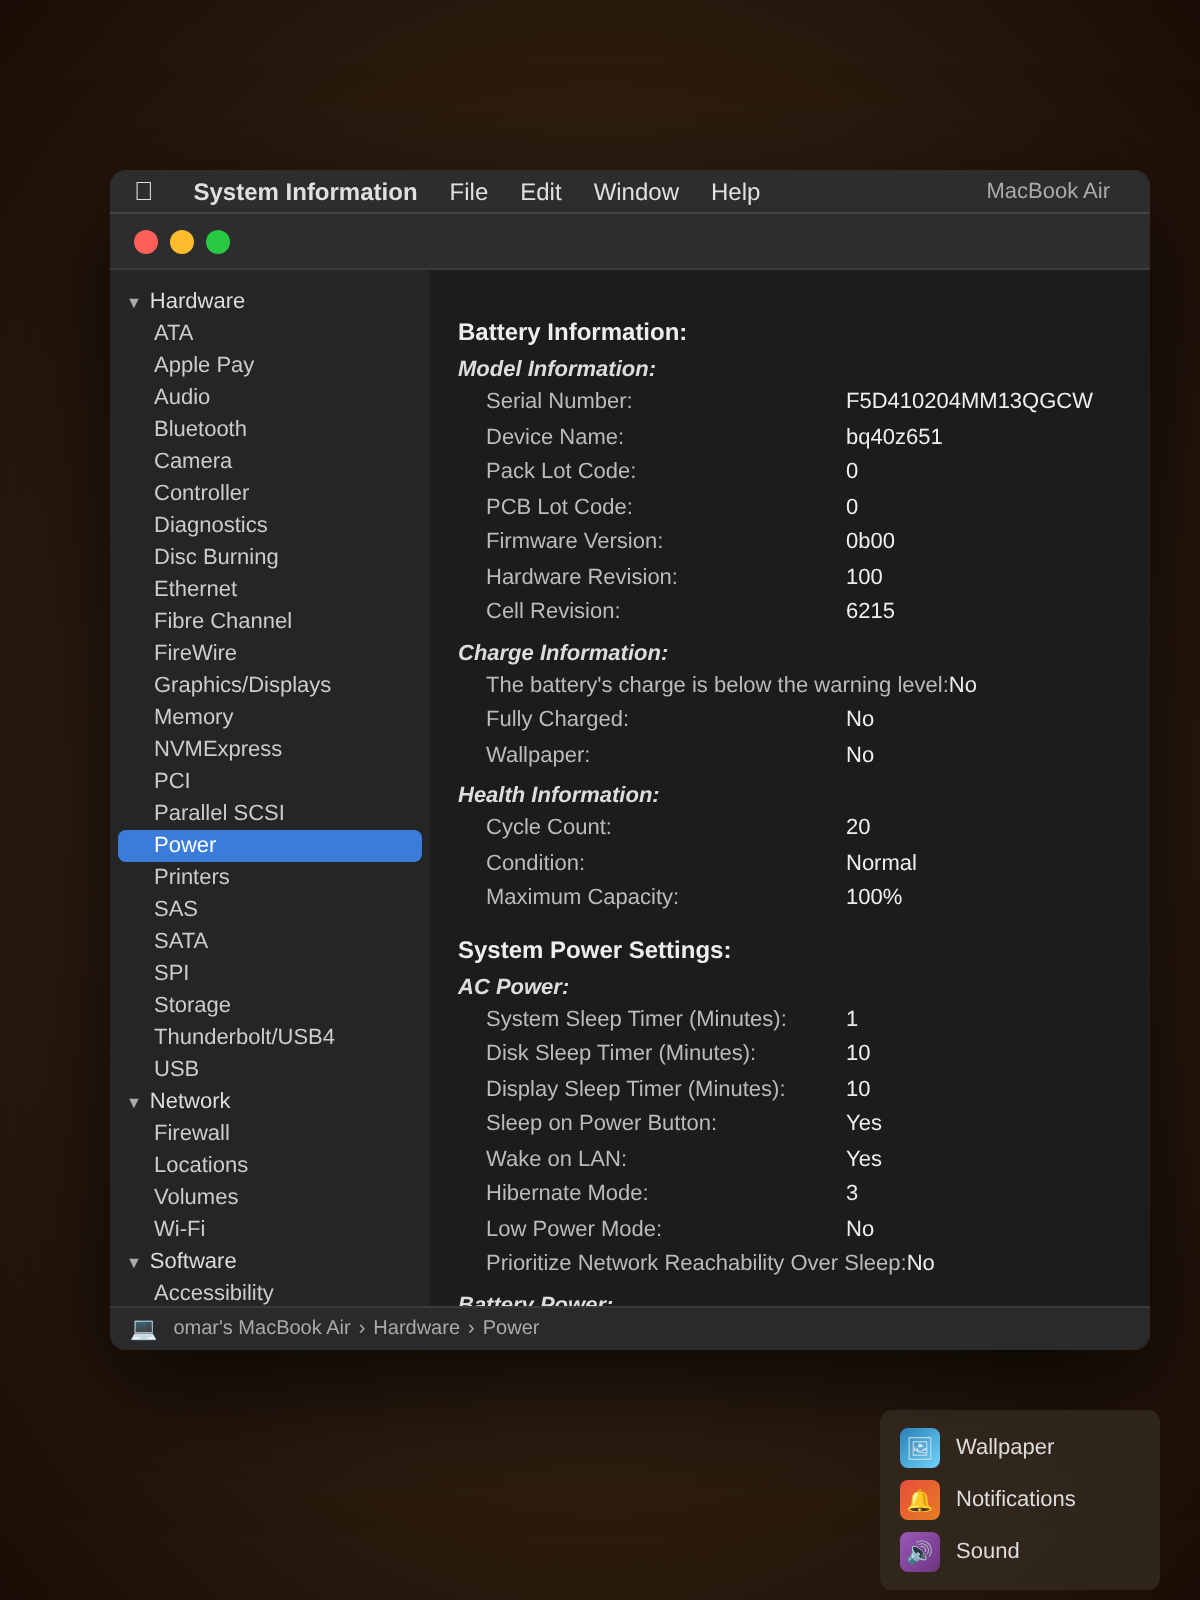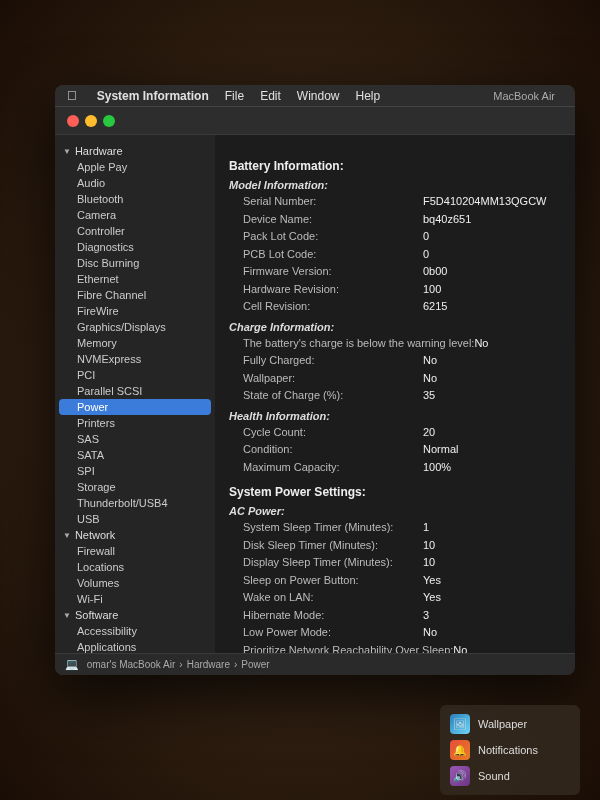"ATA" div.sidebar-item { html: none -> <div>ATA</div> }
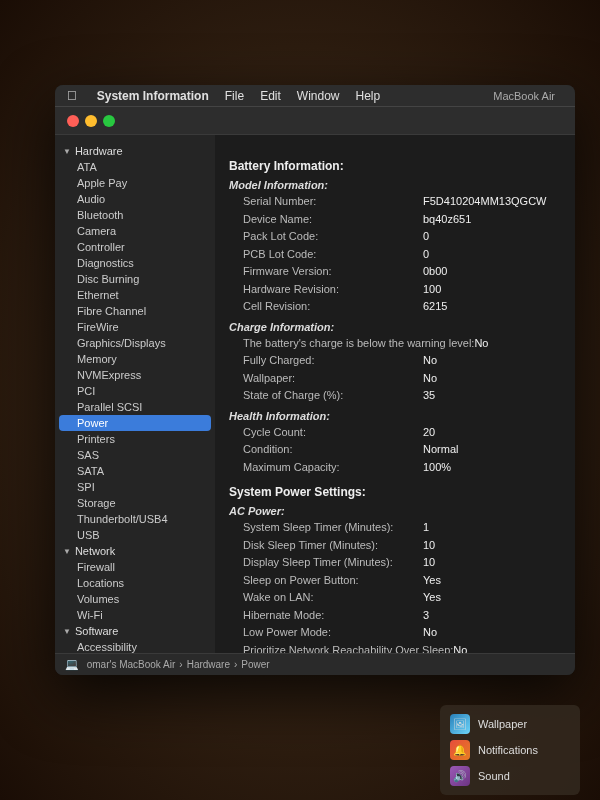"State of Charge (%):" div.info-row { html: <div> <span>State of Charge (%):</span> <span>35</span> </div> -> none }
